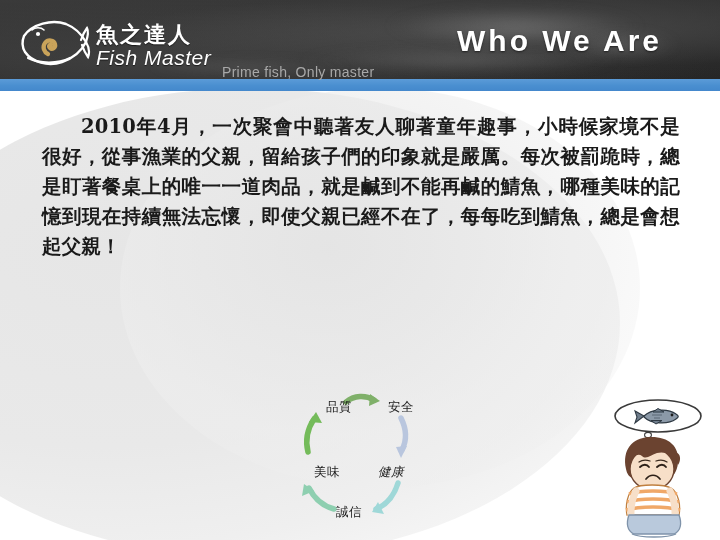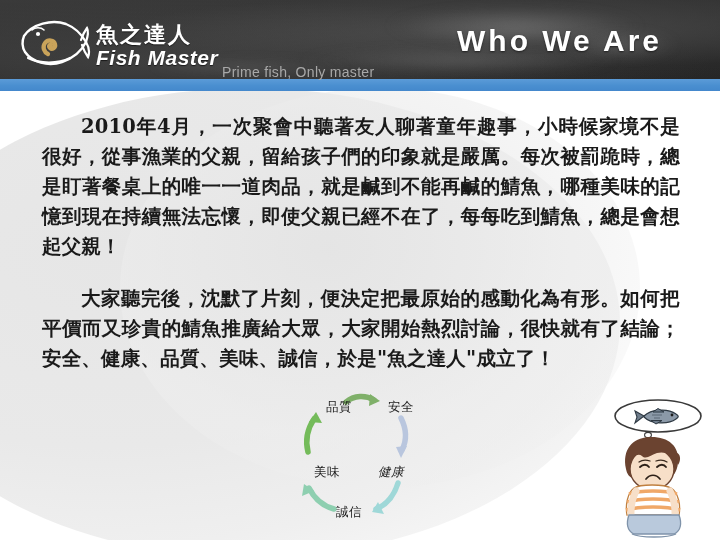"Fish Master" .logo-en { font-weight: bold -> normal }
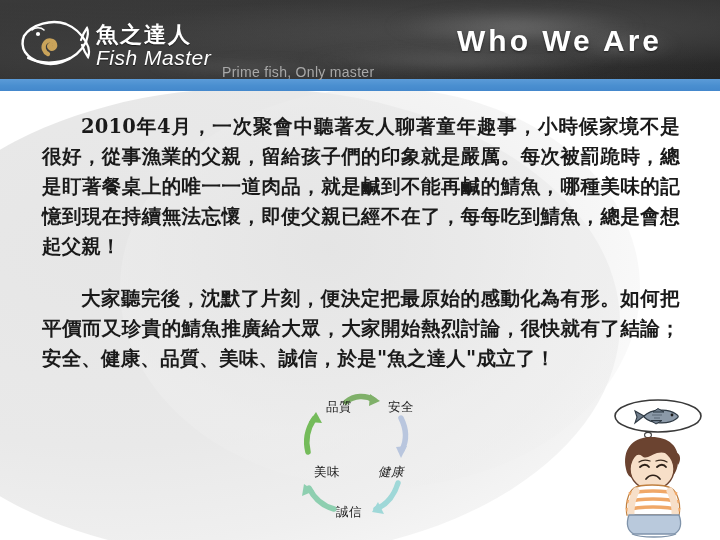"大家聽完後，沈默了片刻，便決定把最原始的感動化為有形。如何把平價而又珍貴的鯖魚推" div.para { html: <div>大家聽完後，沈默了片刻，便決定把最原始的感動化為有形。如何把平價而又珍貴的鯖魚推廣給大眾，大家開始熱烈討論，很快就有了結論；安全、健康、品質、美味、誠信，於是"魚之達人"成立了！</div> -> none }
